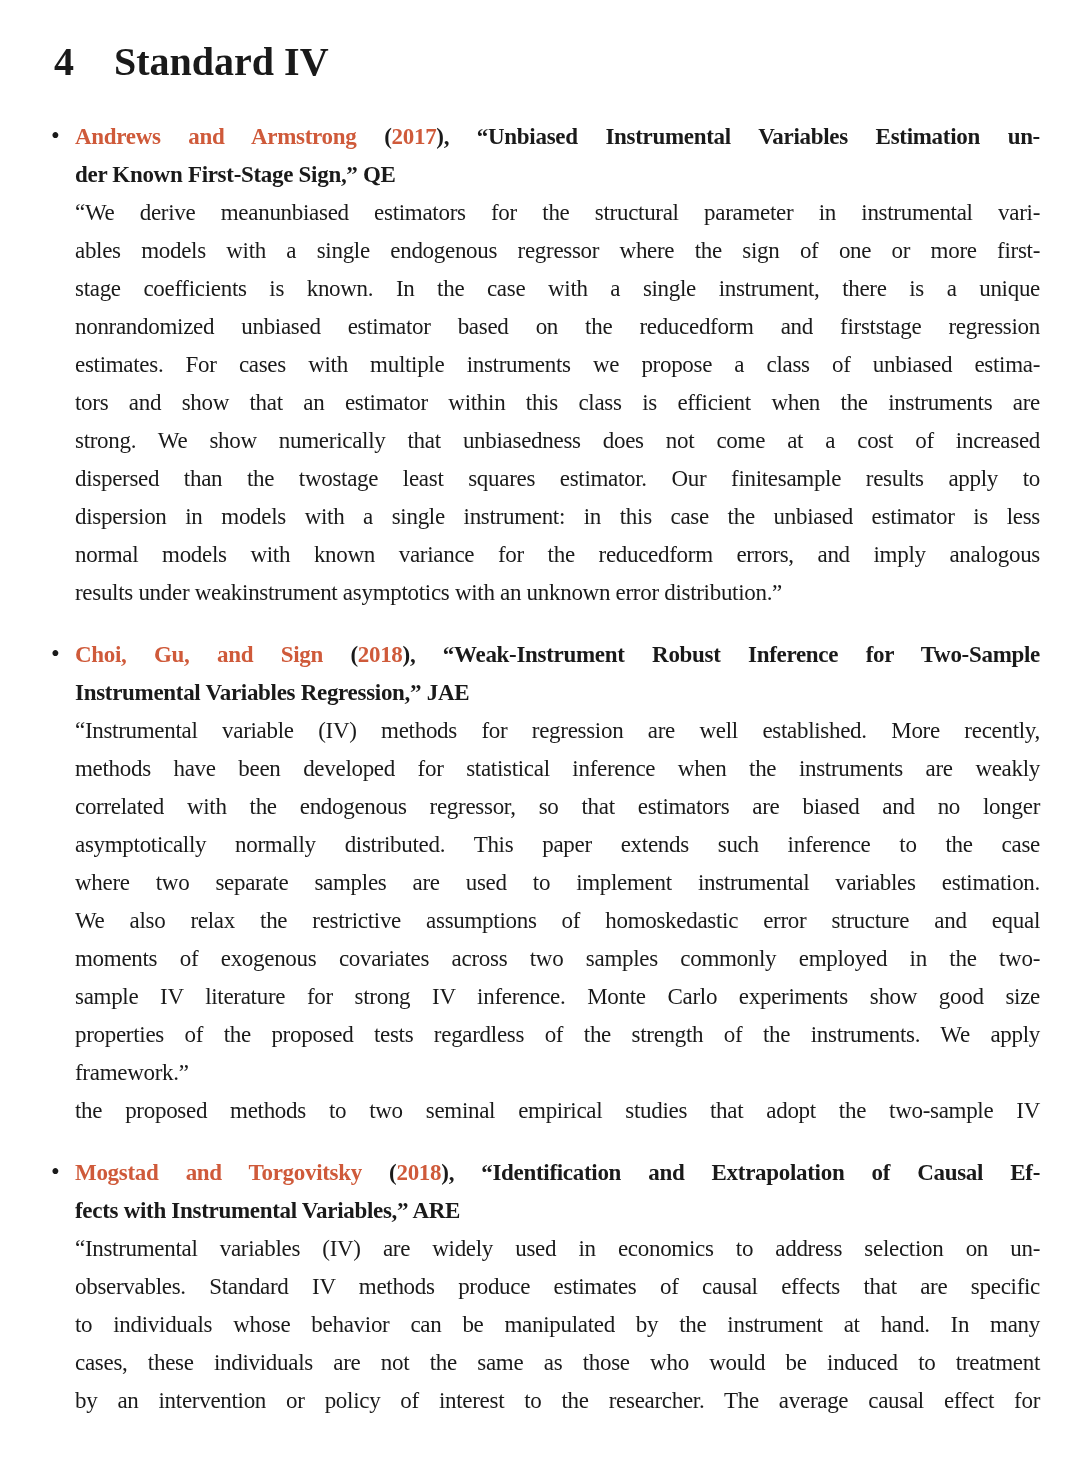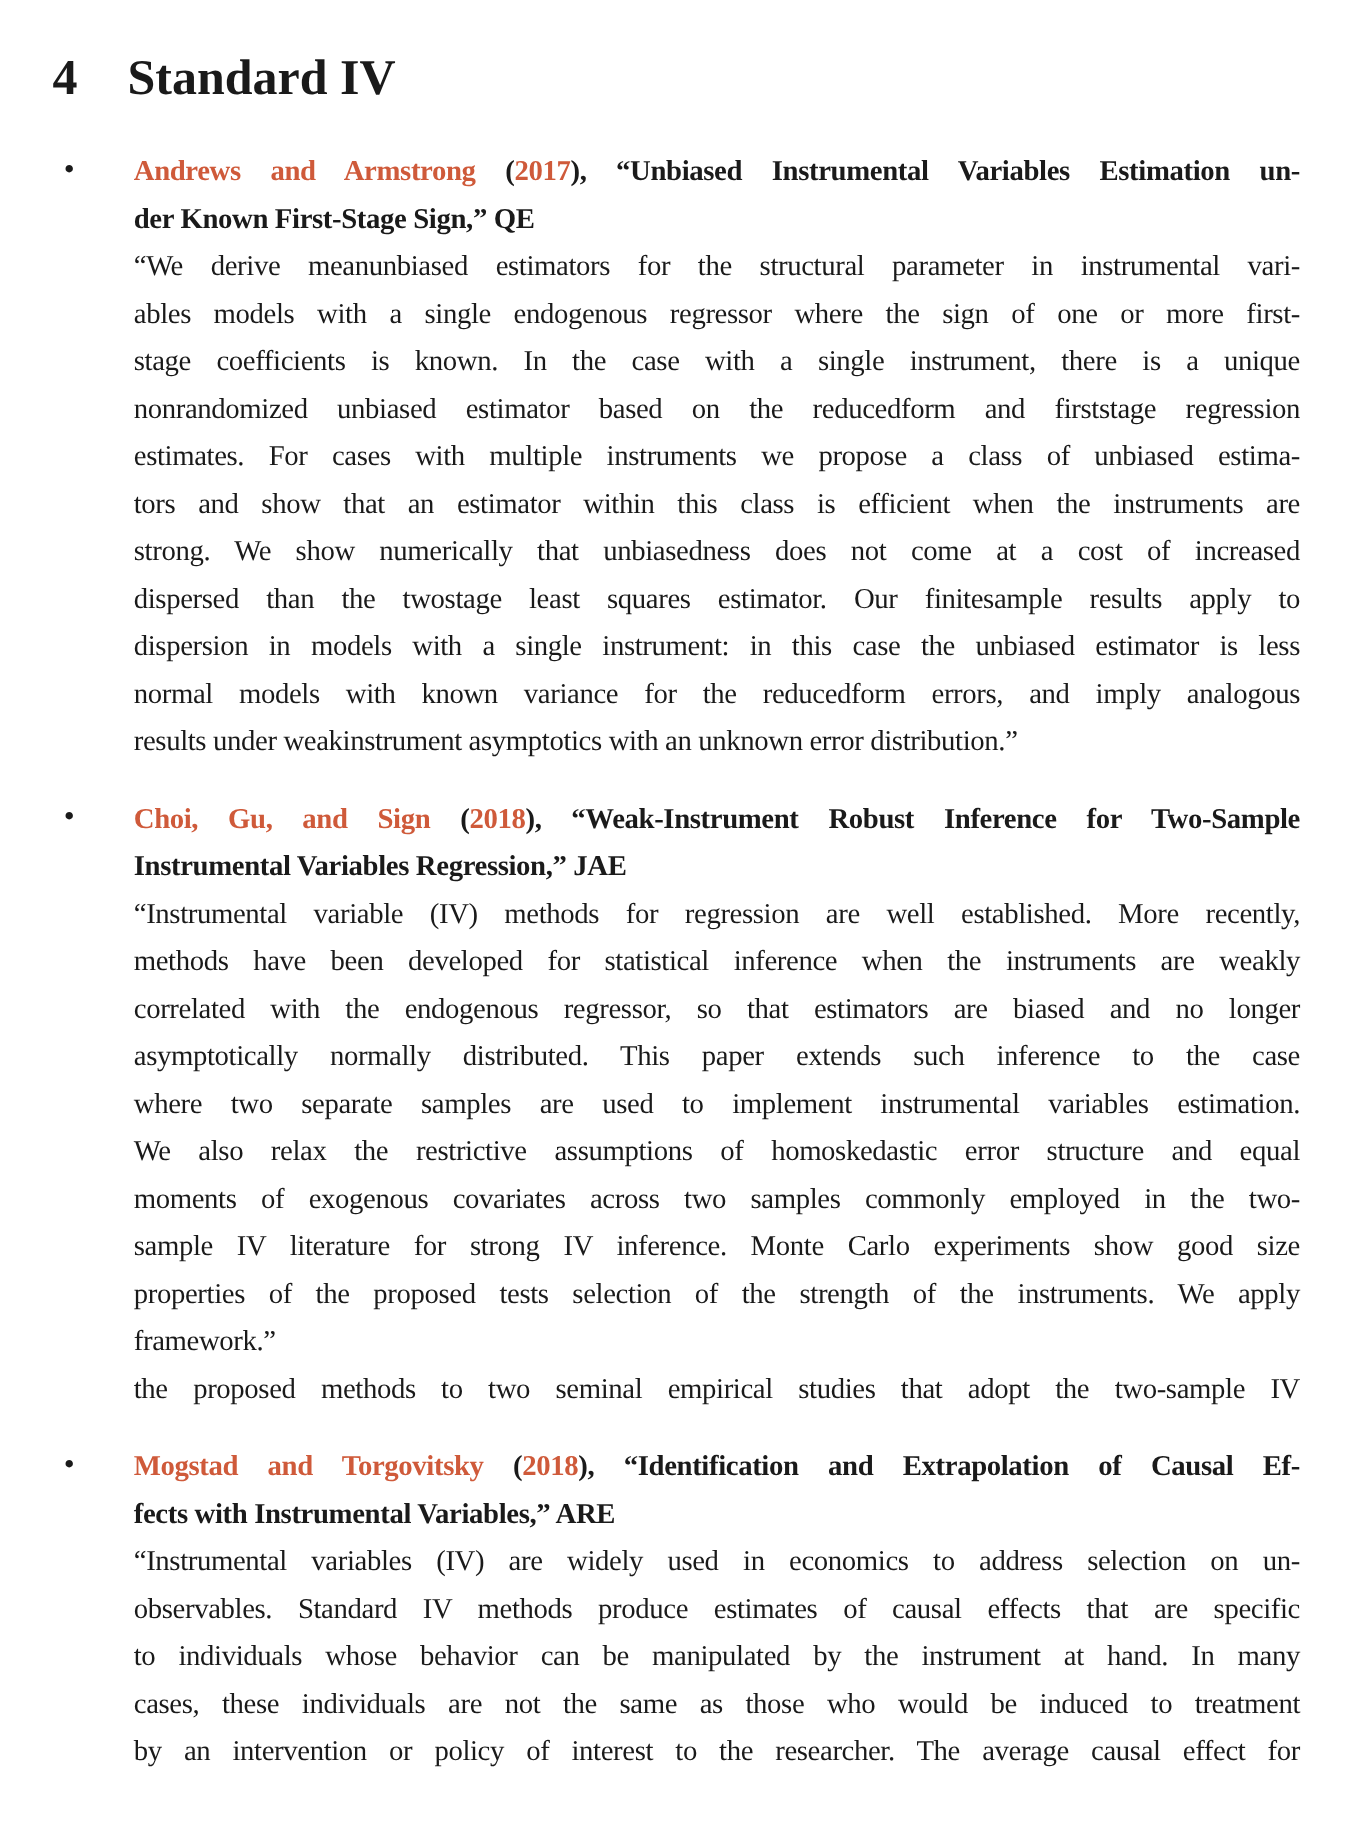"4 Standard IV" h1.section { margin: 38px 0 32px 42px -> 38px 0 32px 54px }
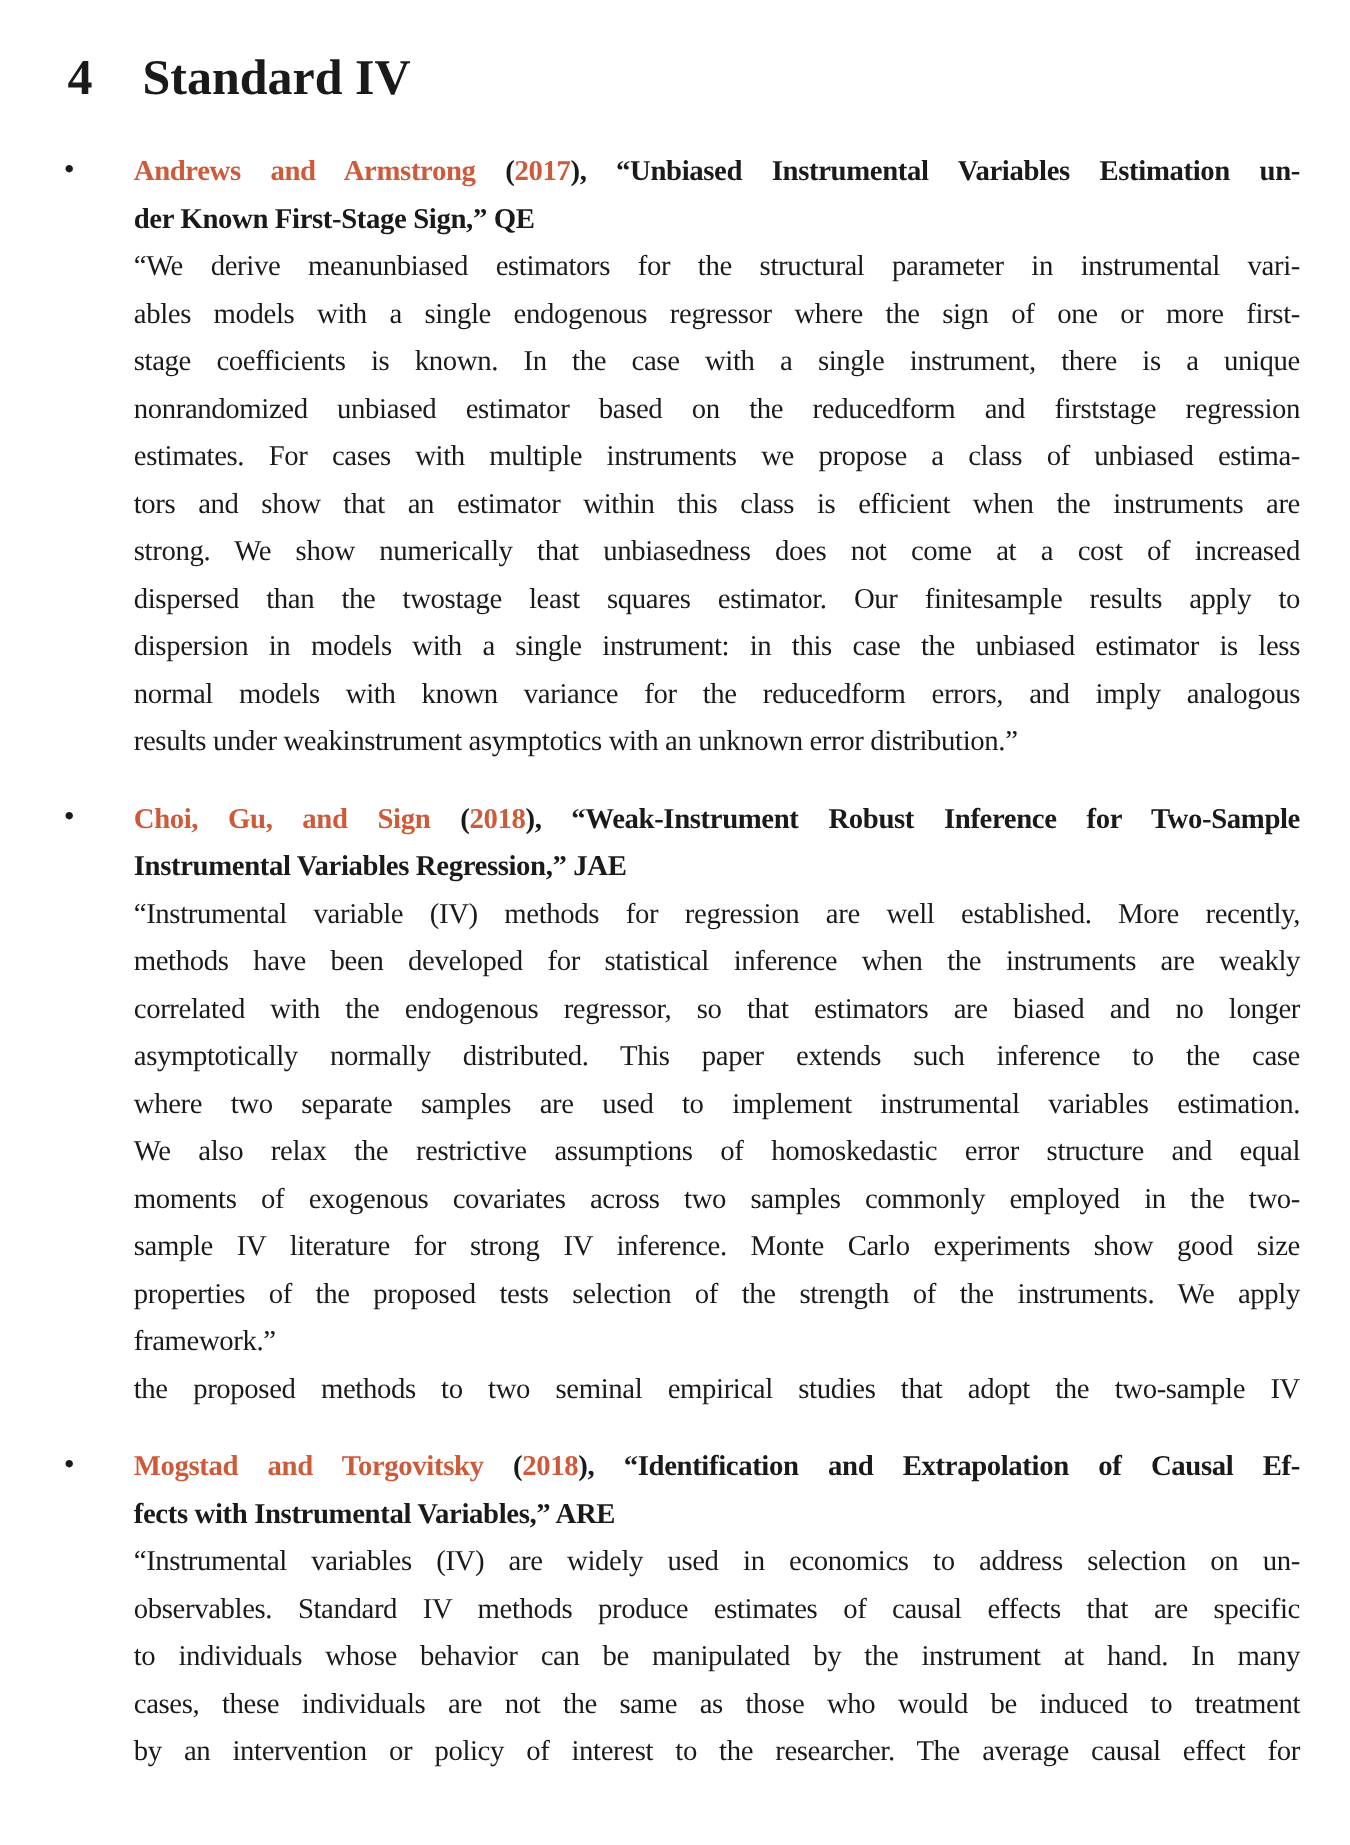"Andrews and Armstrong (2017), “Unbiased" .line { margin-left: 32px -> none }
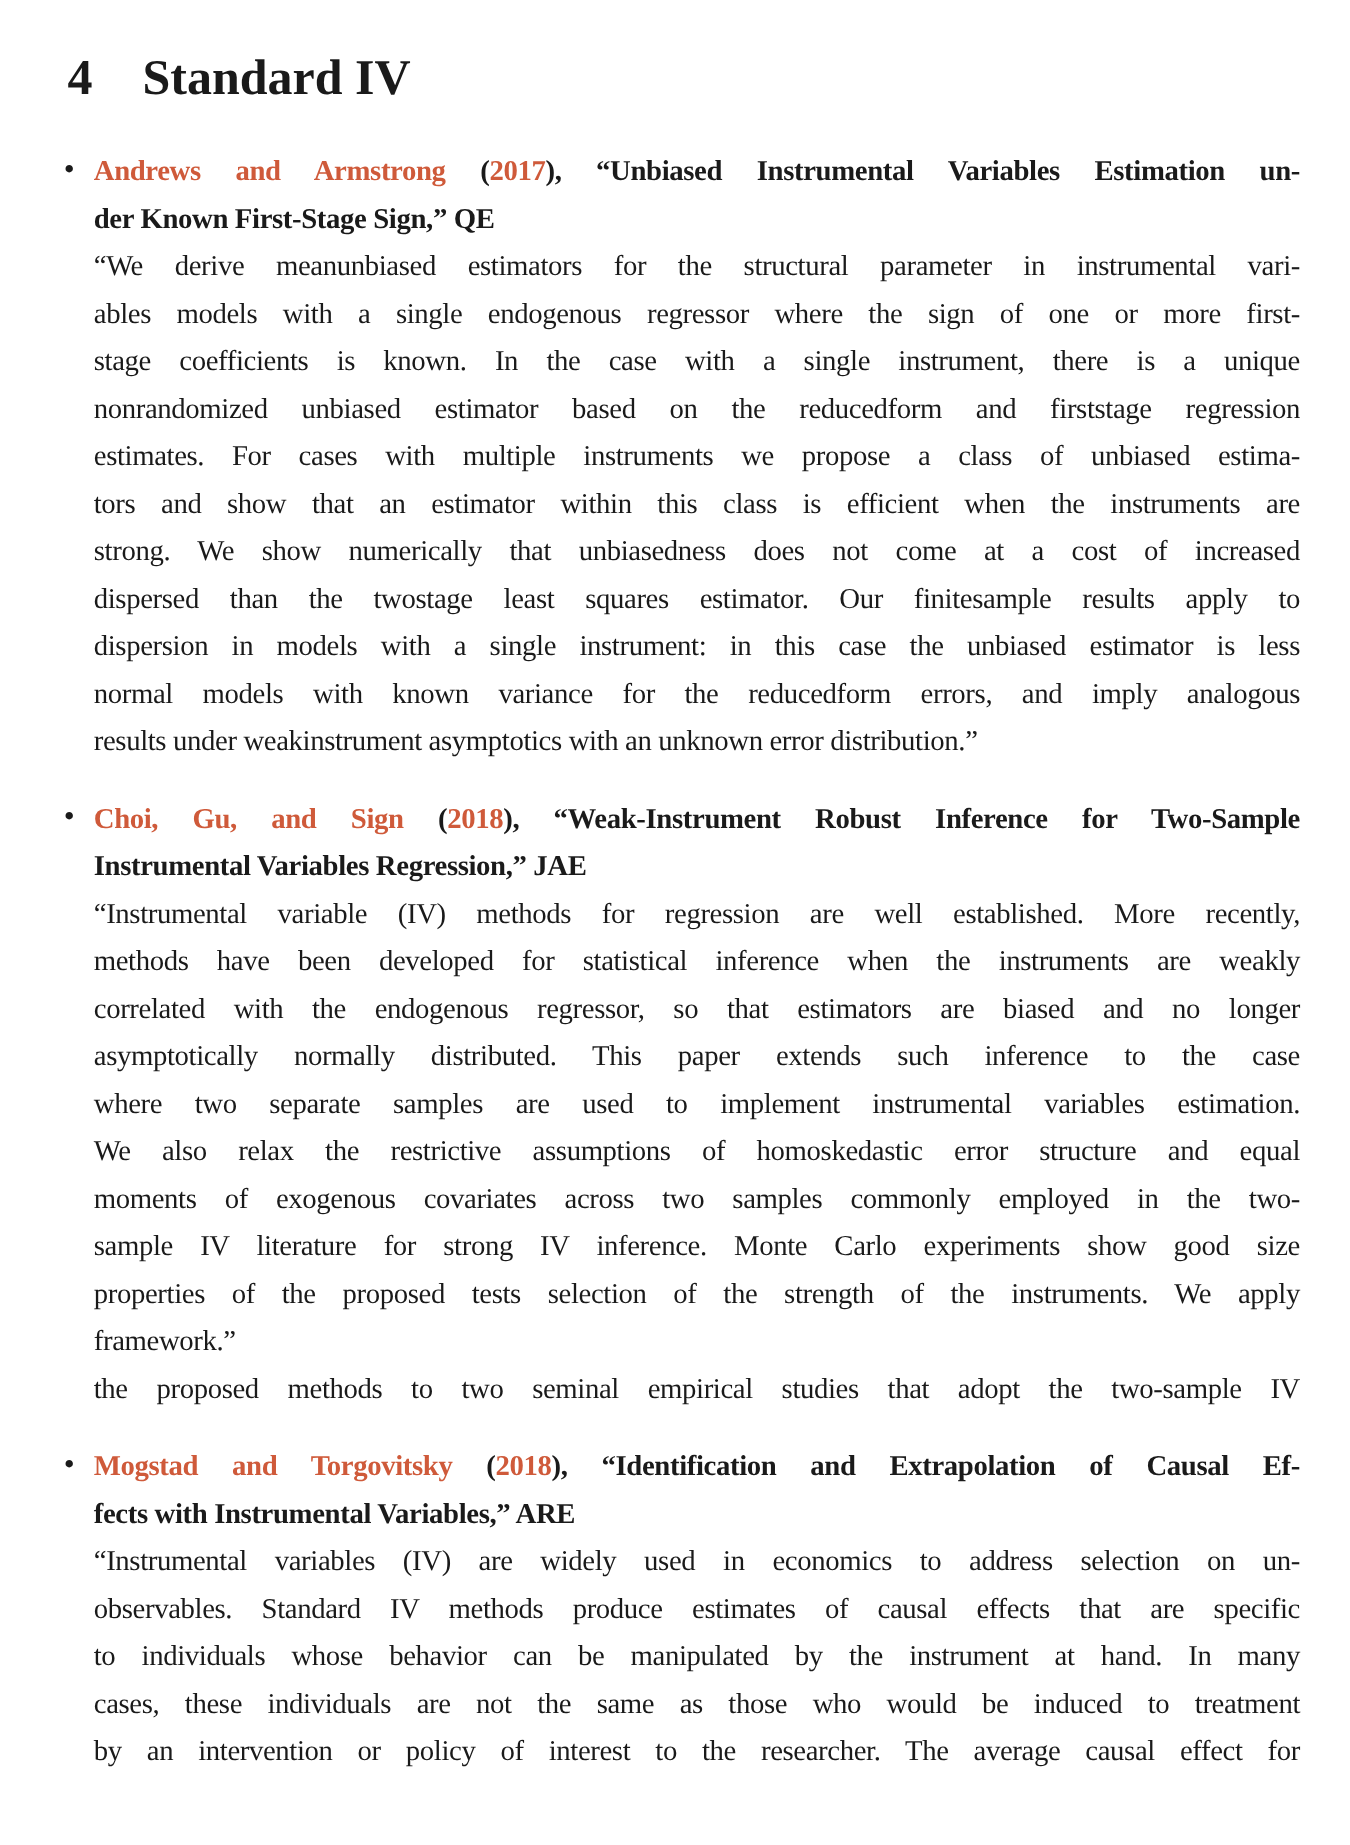"properties of the proposed tests" div.line { text: selection -> regardless }
